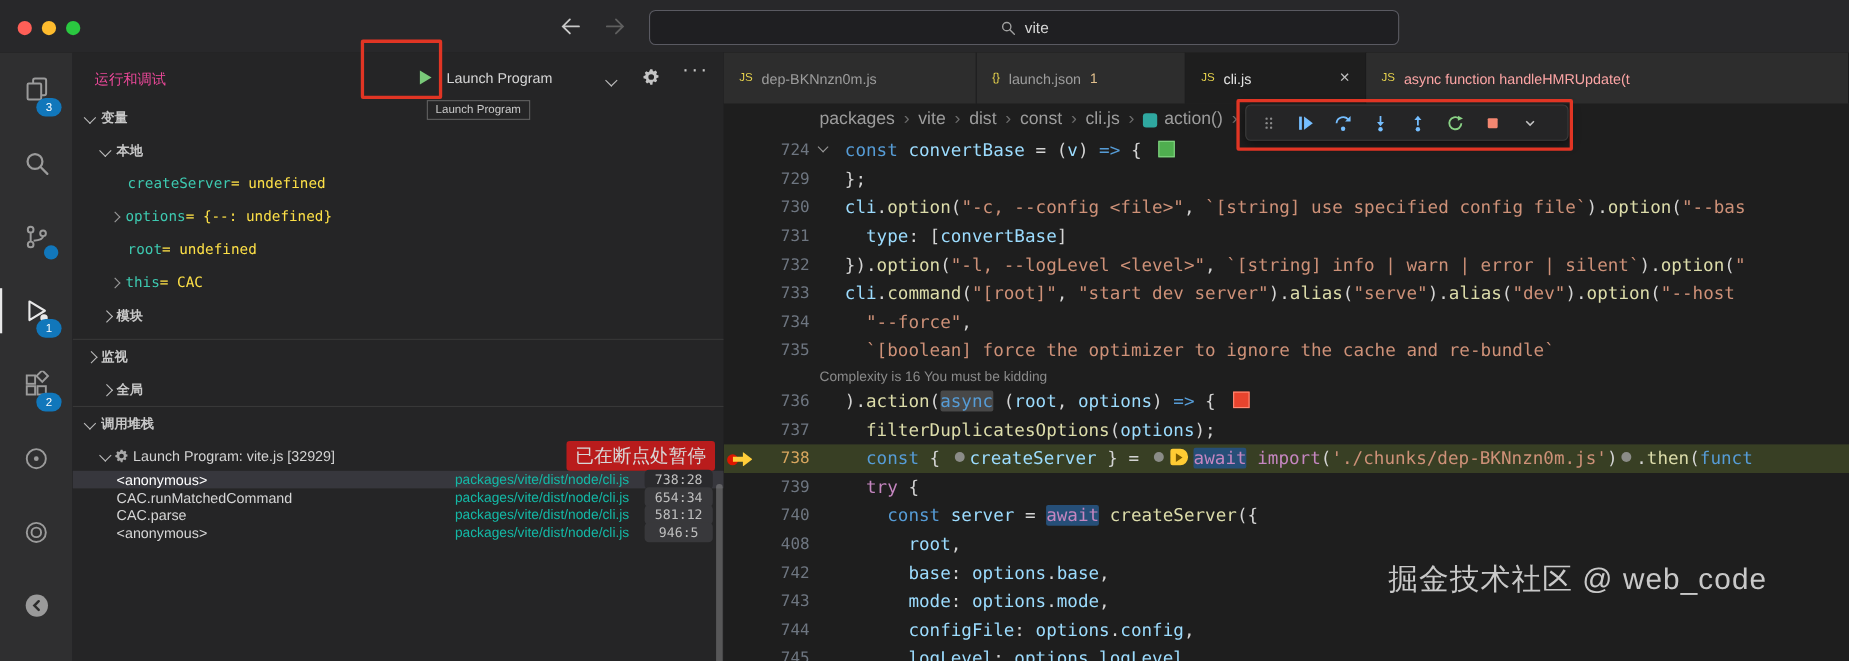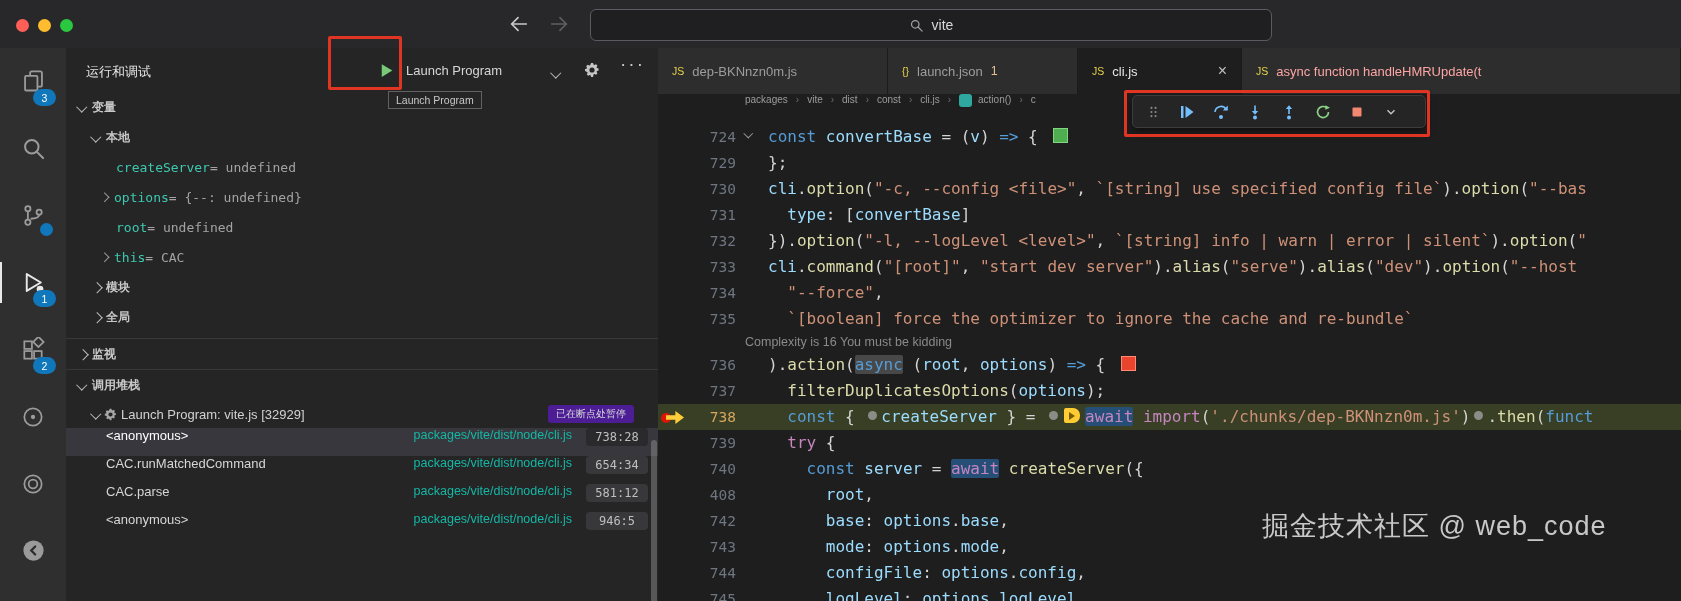"运行和调试" .sb-title { color: #e5e5e5 -> #ec4899 }
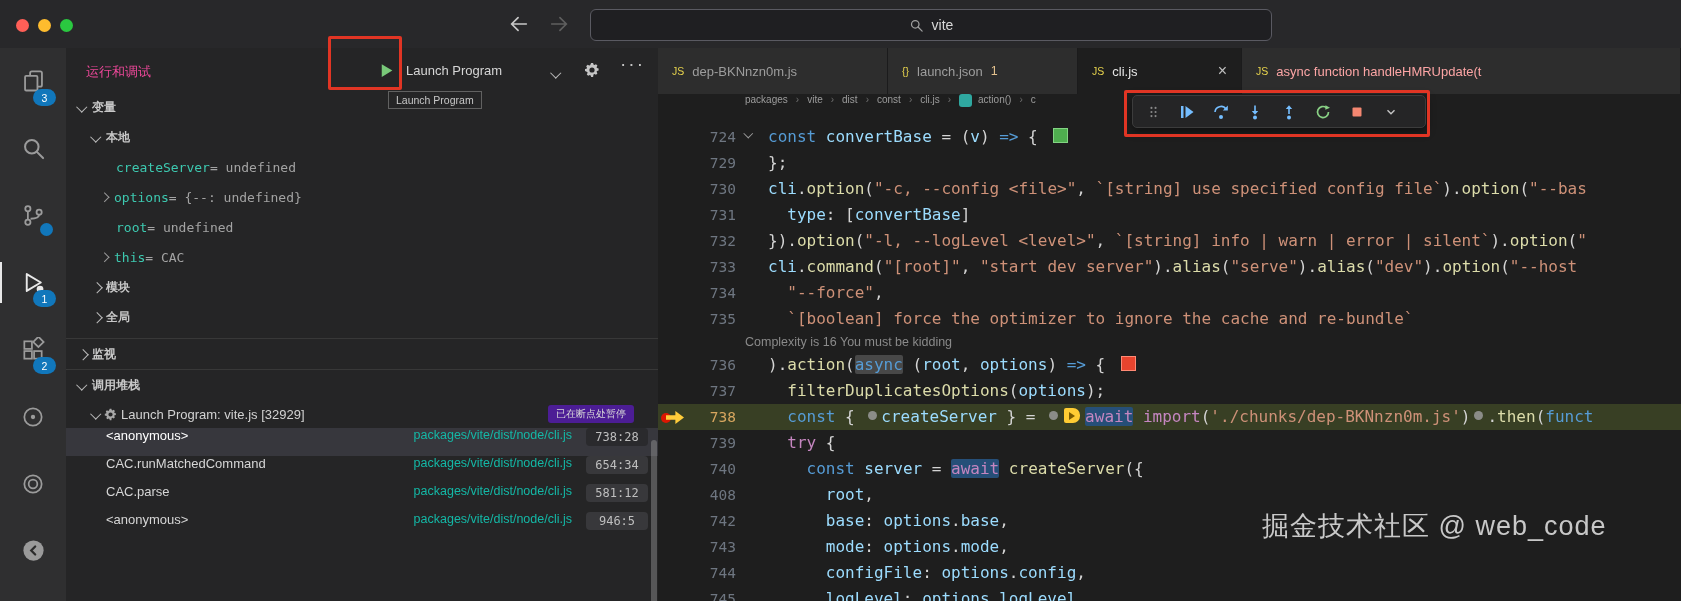"packages" .breadcrumbs { align-items: none -> center; font-size: 10px -> 16px }
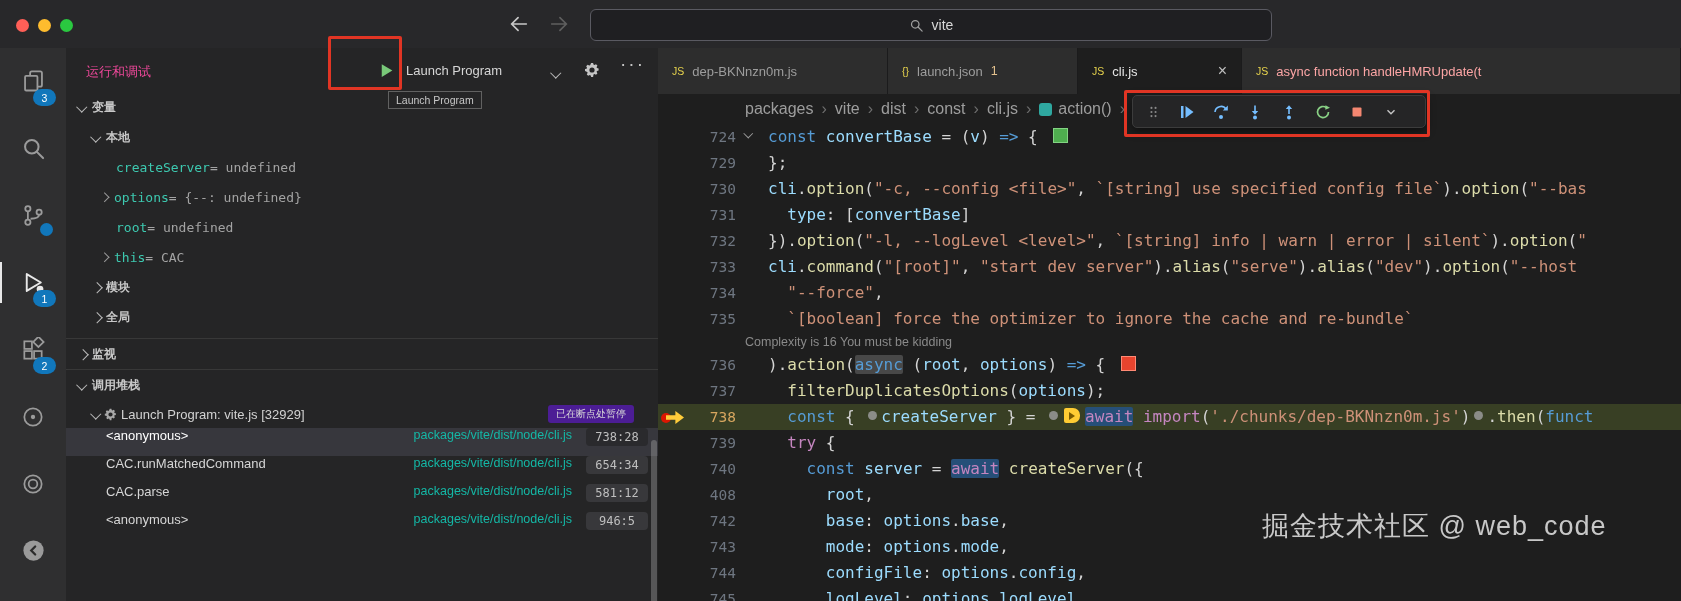"= undefined" .vval { color: #a3a3a3 -> #fde047 }
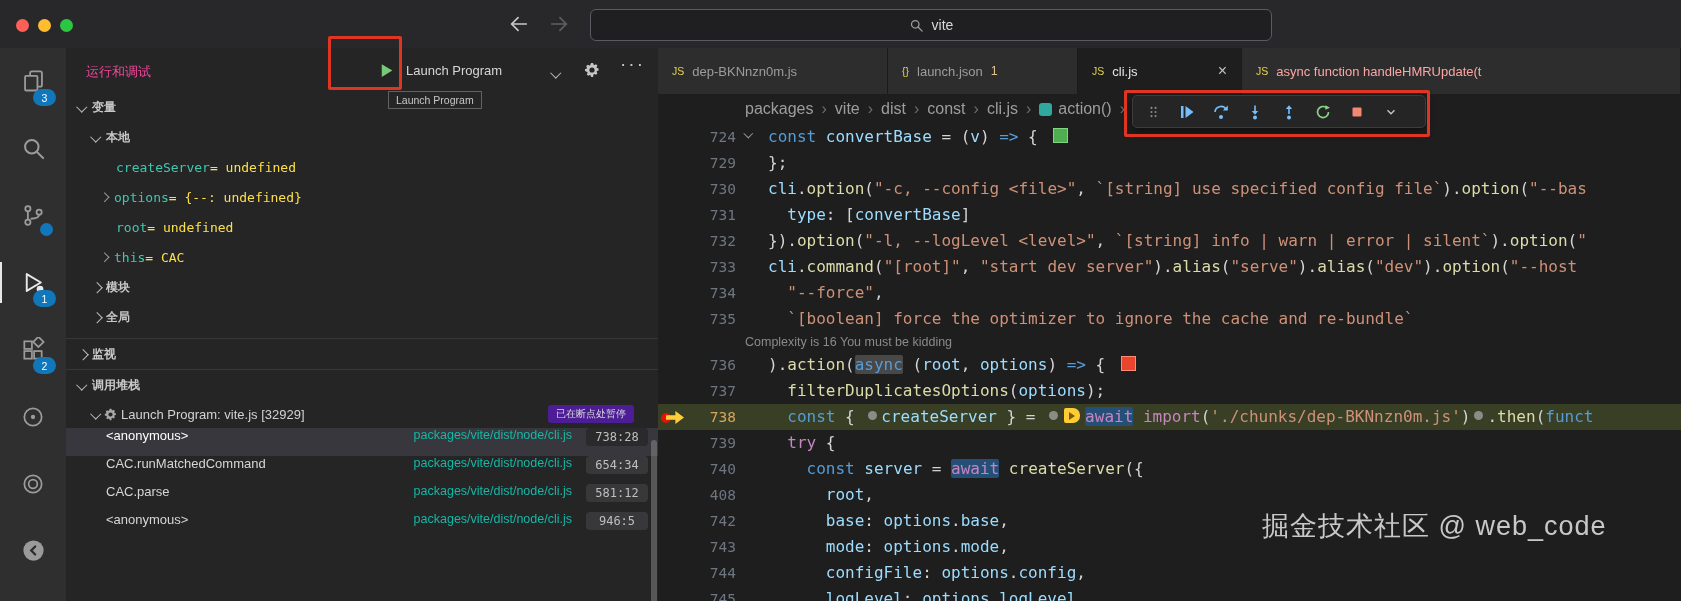"全局" div.row { order: before "监视" -> after "监视" }
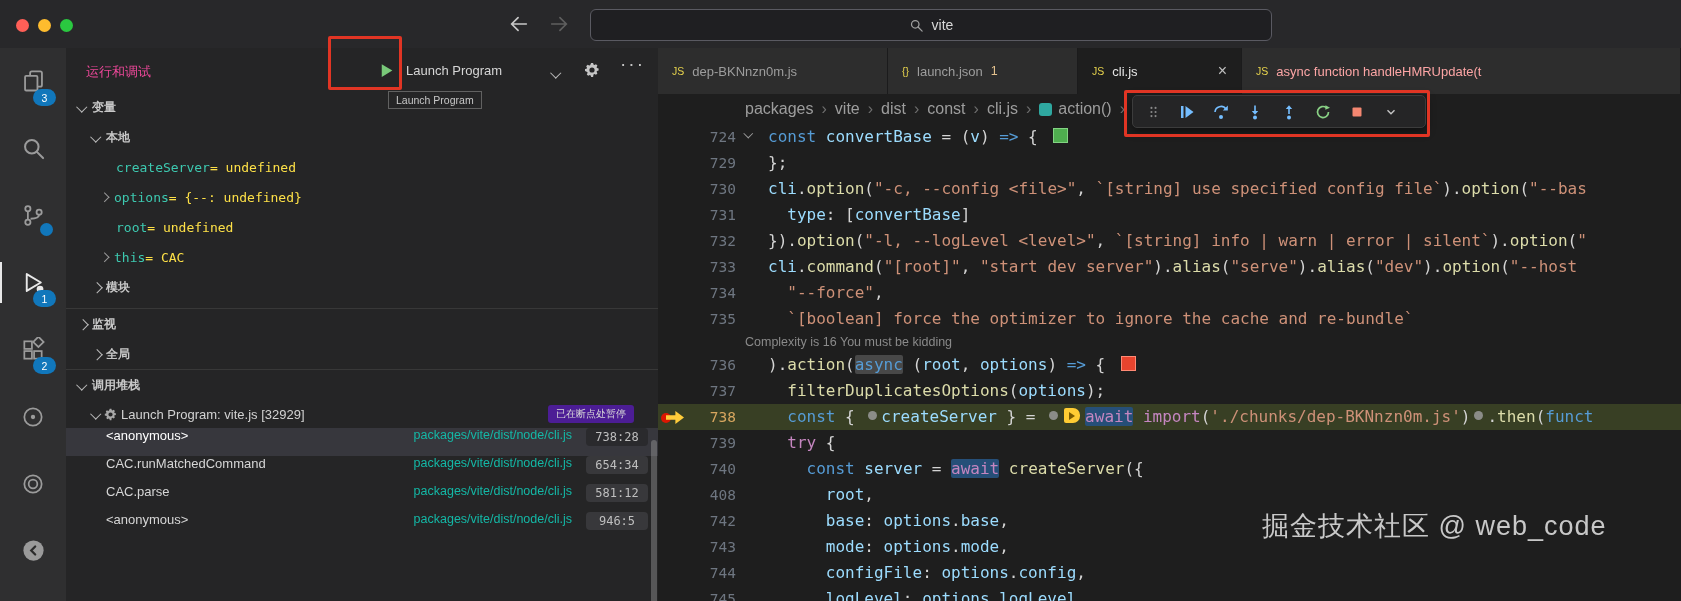"已在断点处暂停" .status-badge { background: #4c1d95 -> #b91c1c; font-size: 10px -> 17px; margin-right: 24px -> 8px }
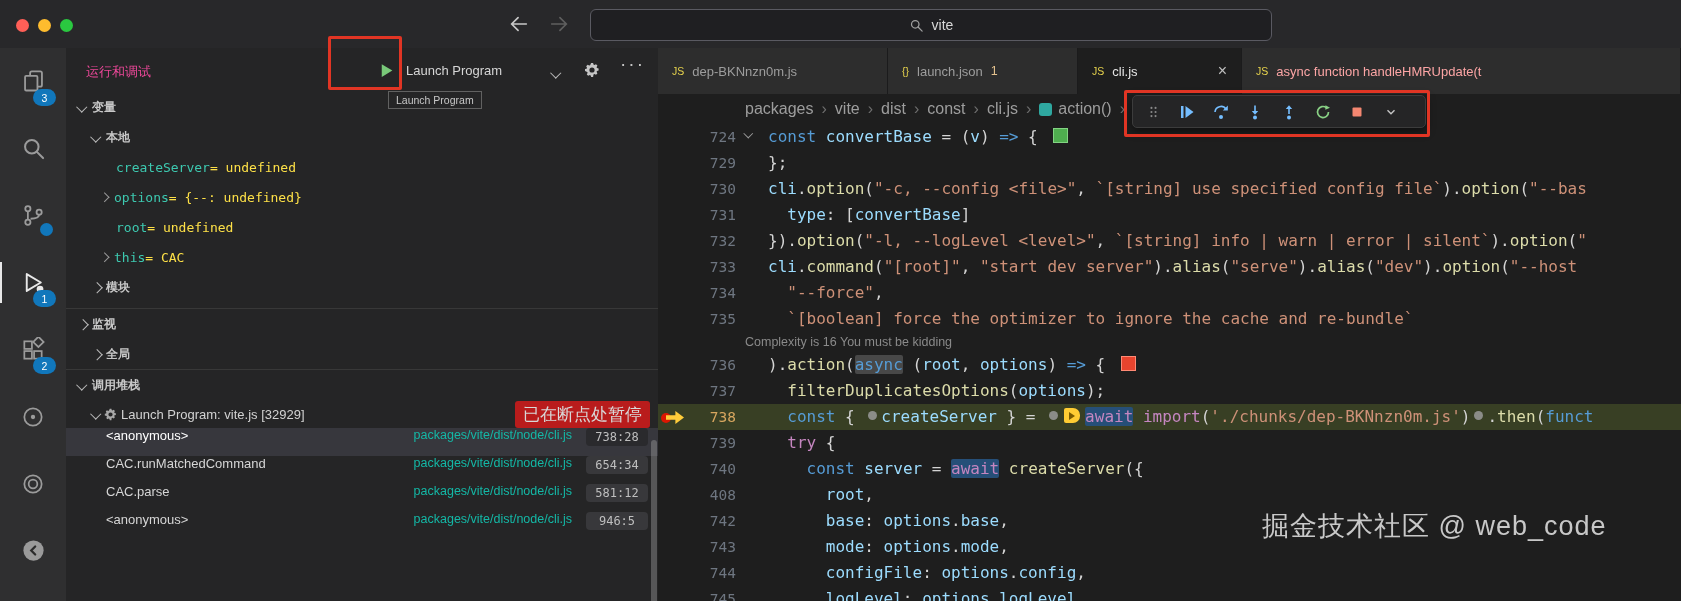"<anonymous>" .frame { align-items: flex-start -> center; height: 28px -> 16px }
